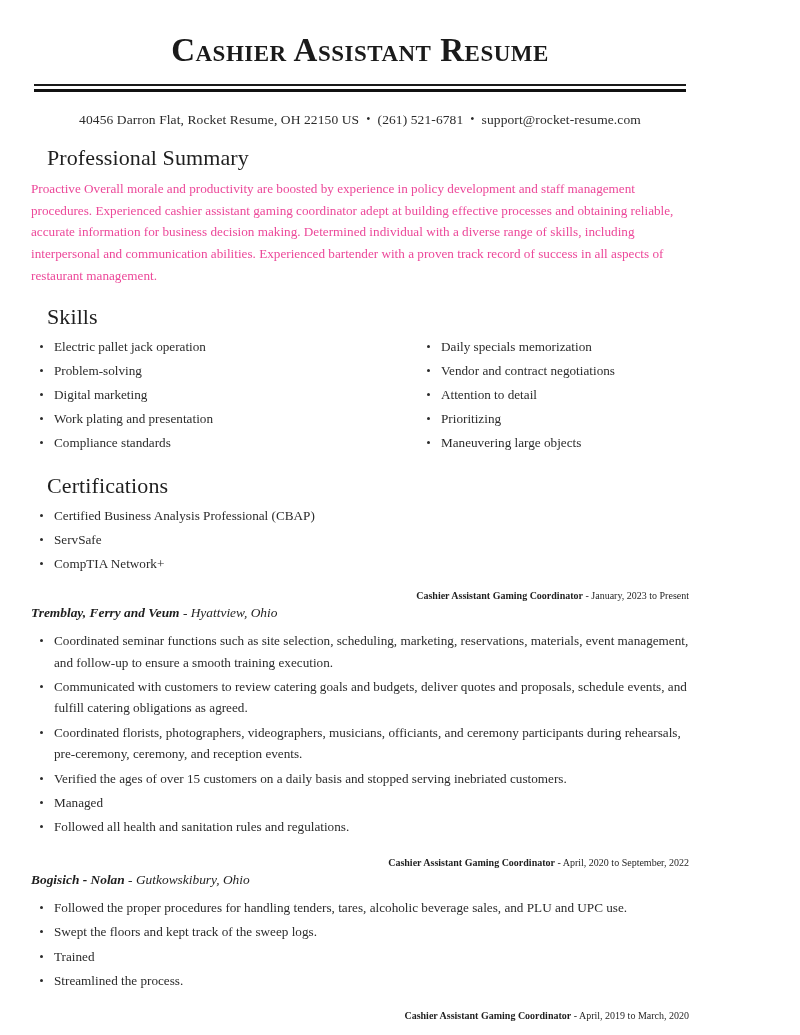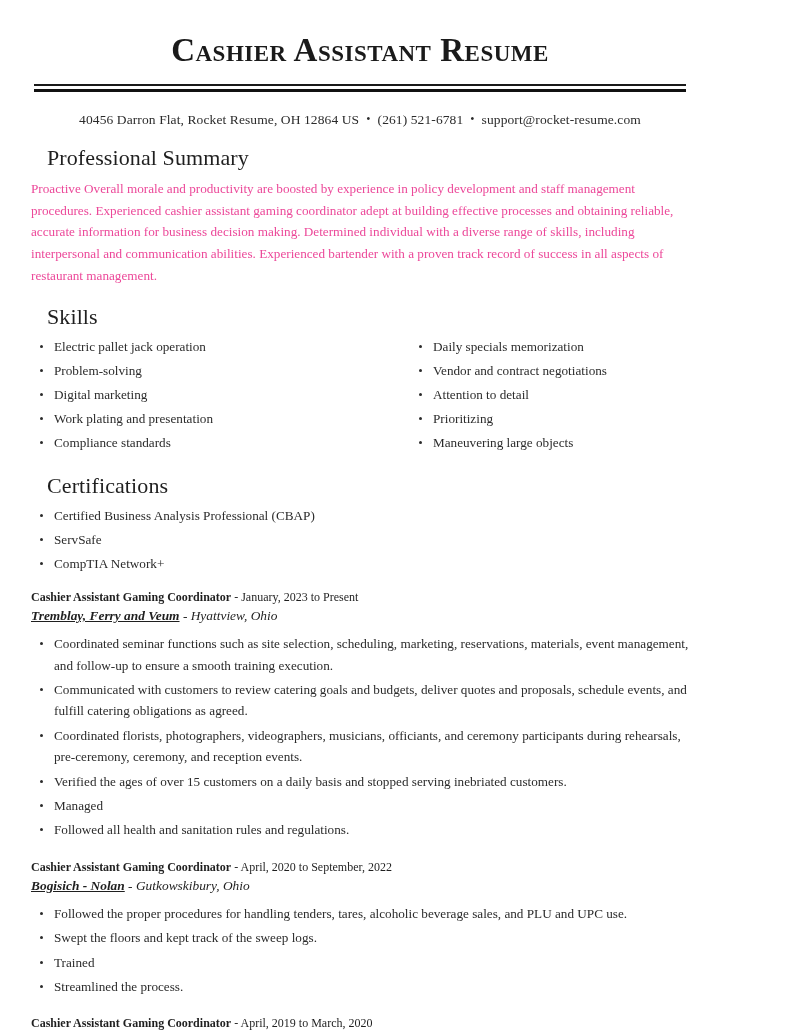"40456 Darron Flat, Rocket Resume," span { text: 12864 -> 22150 }
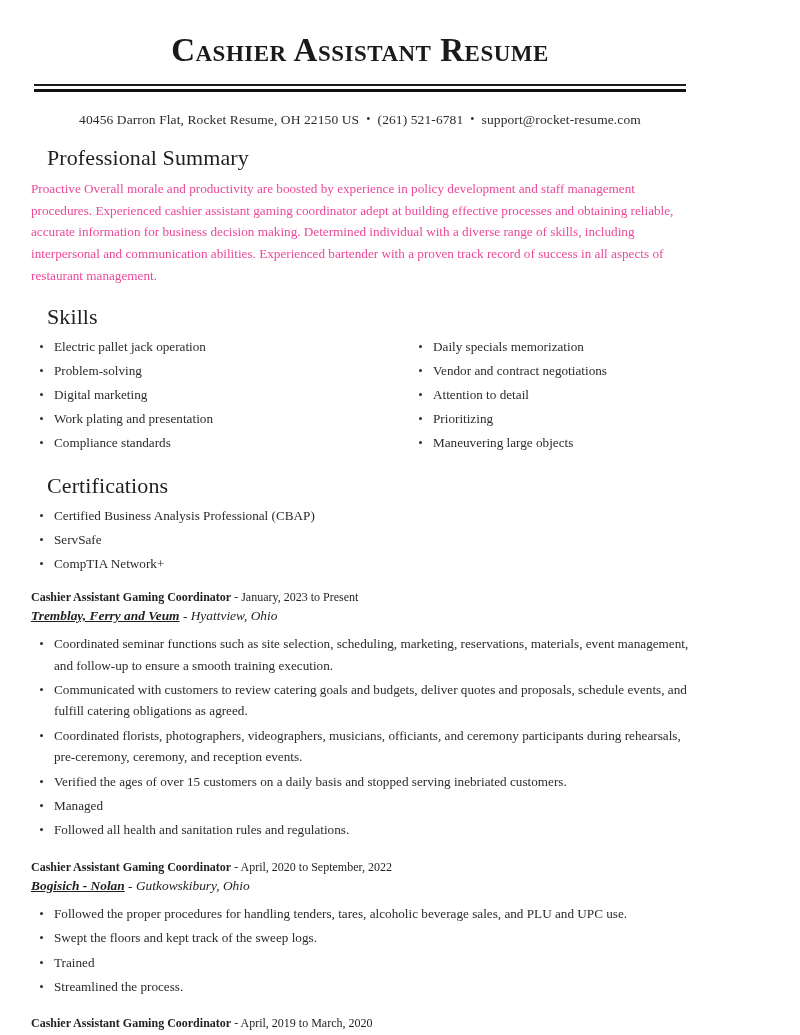"Electric pallet jack operation" .skills-cols { gap: 8px -> 16px }
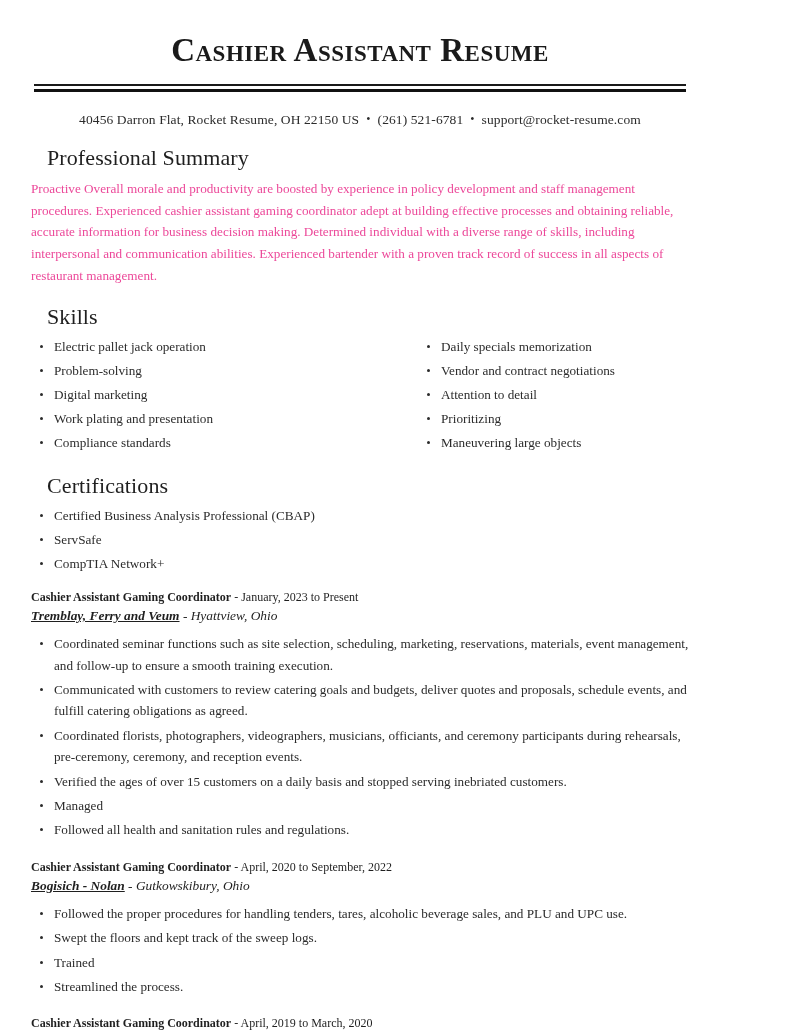"Cashier Assistant Gaming Coordinator -" .job-title-line { font-size: 12px -> 10px; text-align: none -> right }
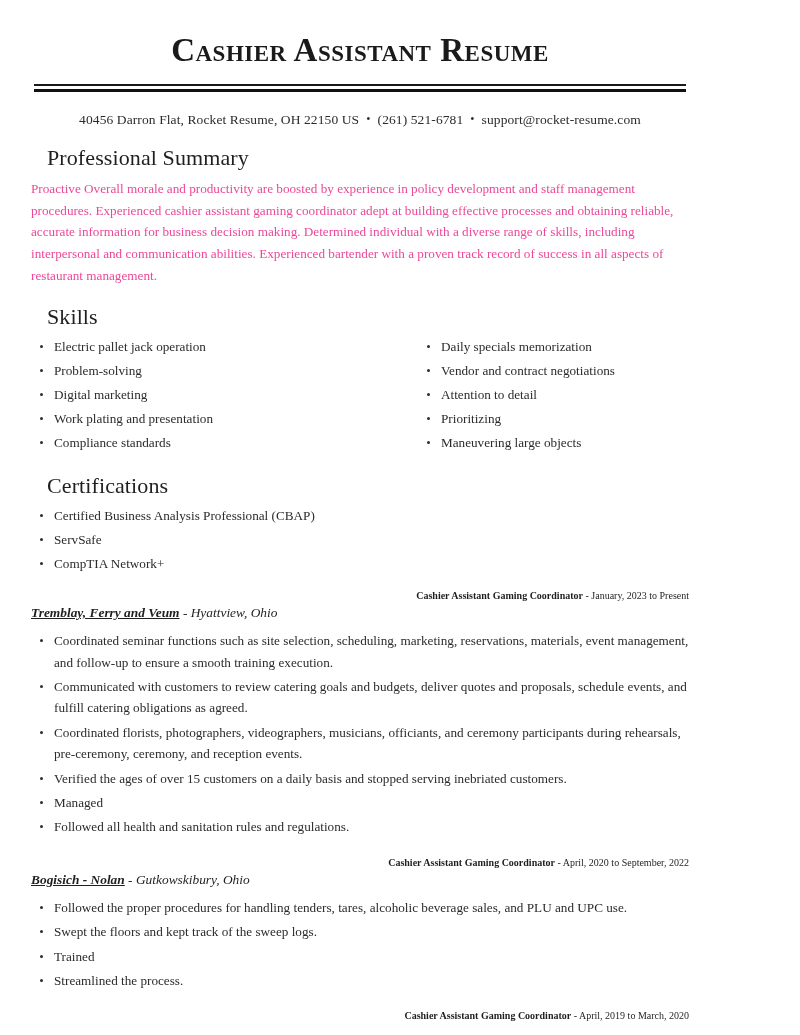"Tremblay, Ferry and Veum" .job-company-line .co { text-decoration: underline -> none }
